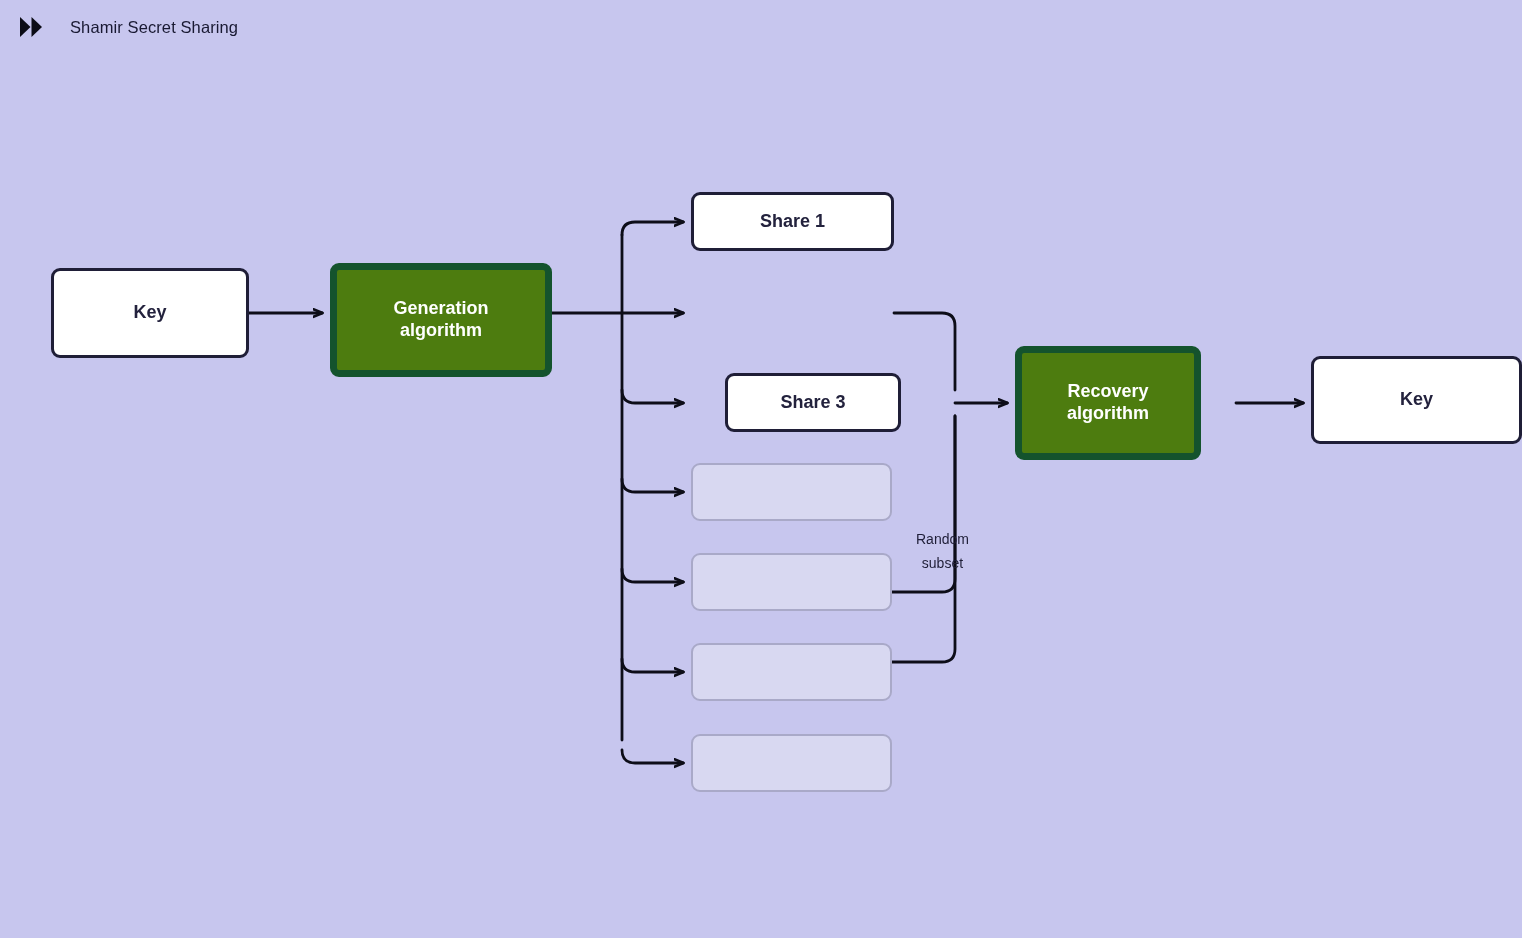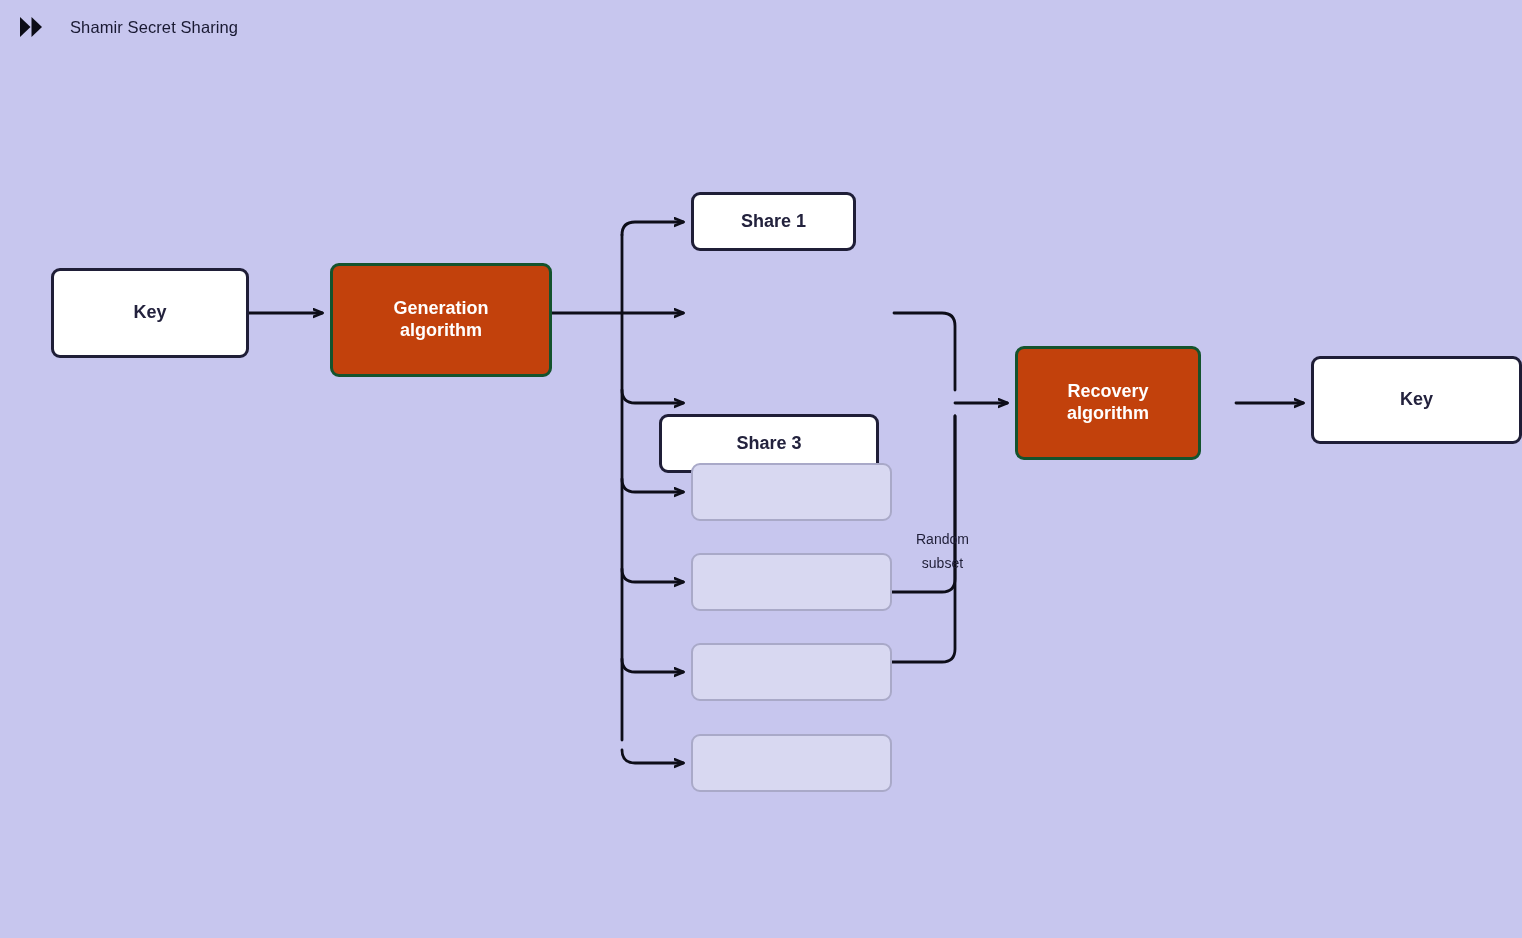"Share 1" div.node { width: 165px -> 203px }
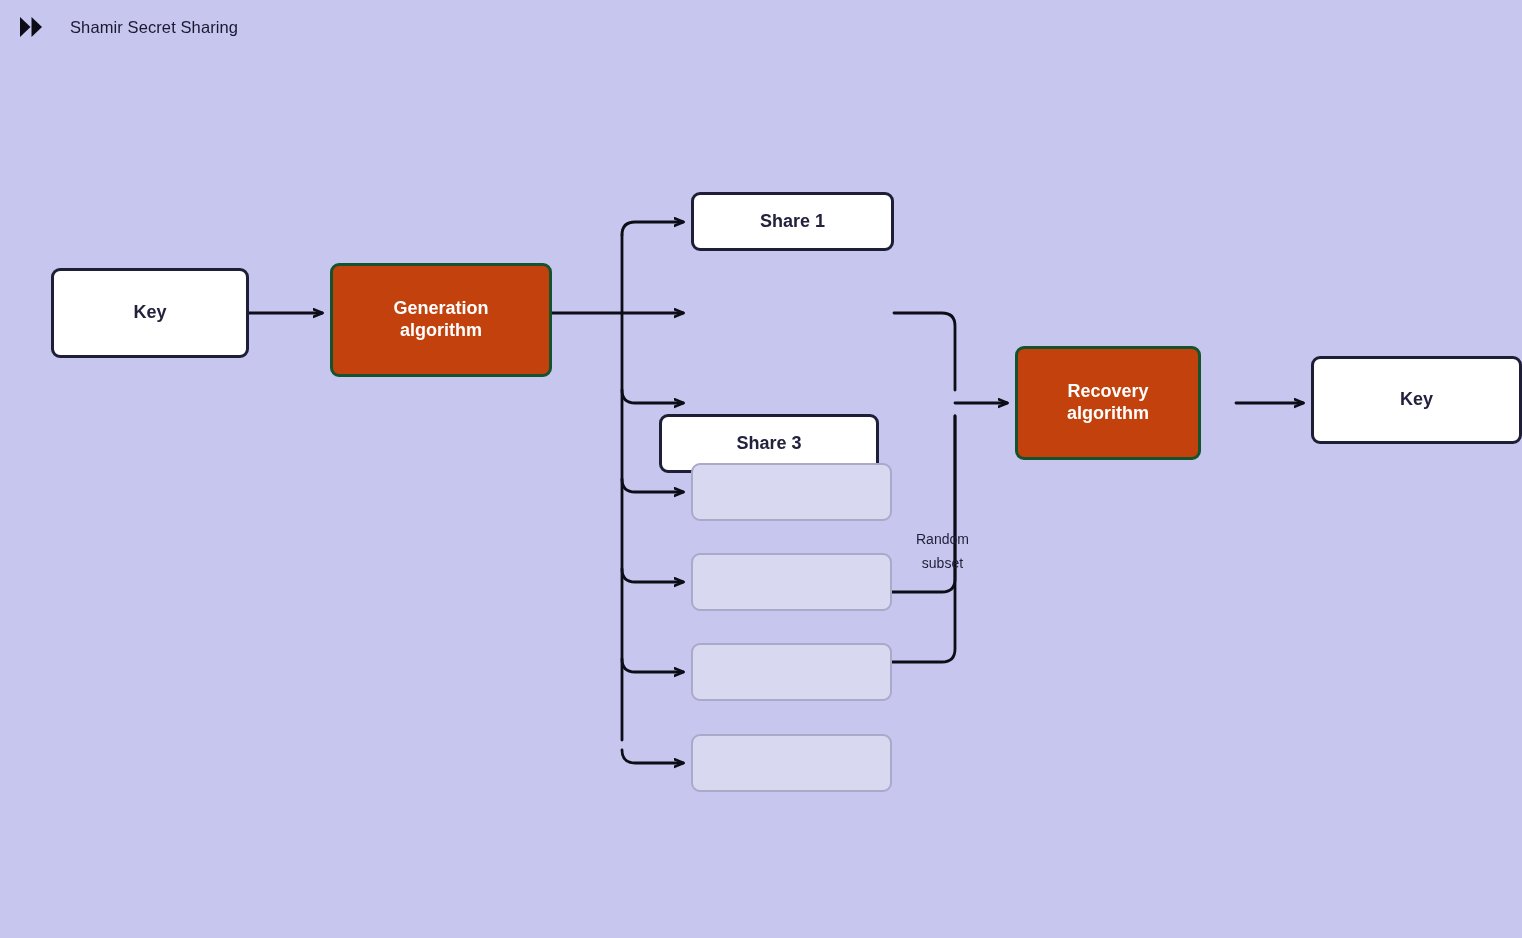"Generation" .node.dark { background: #c2410c -> #4d7c0f; border: 3px solid #14532d -> 7px solid #14532d }
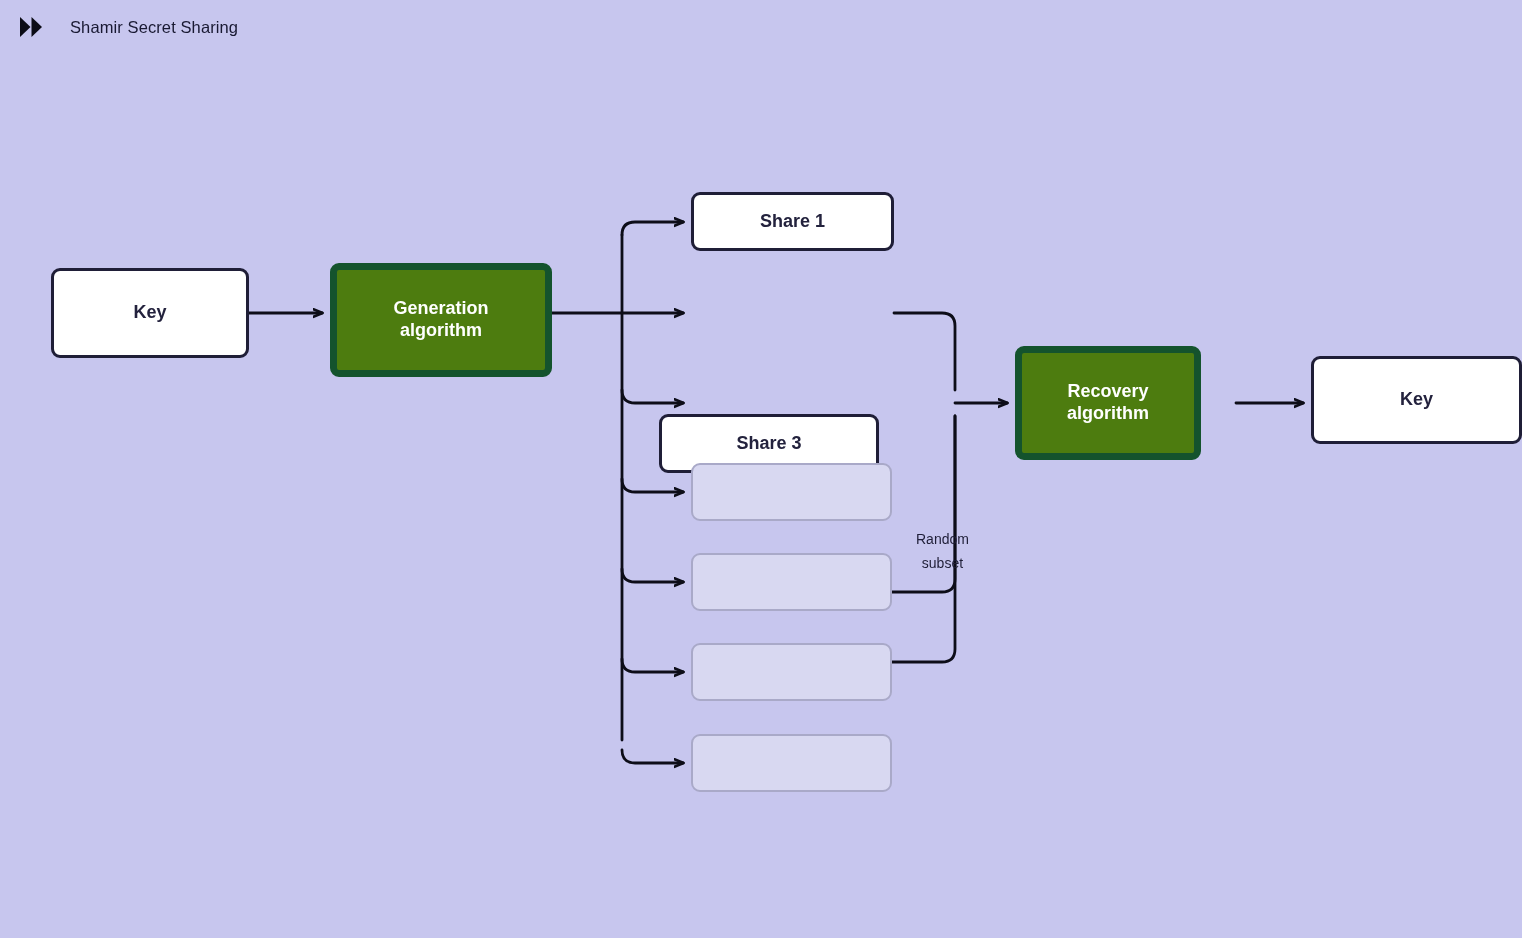"Share 3" div.node { left: 659px -> 725px; margin-top: 41px -> none; width: 220px -> 176px }
